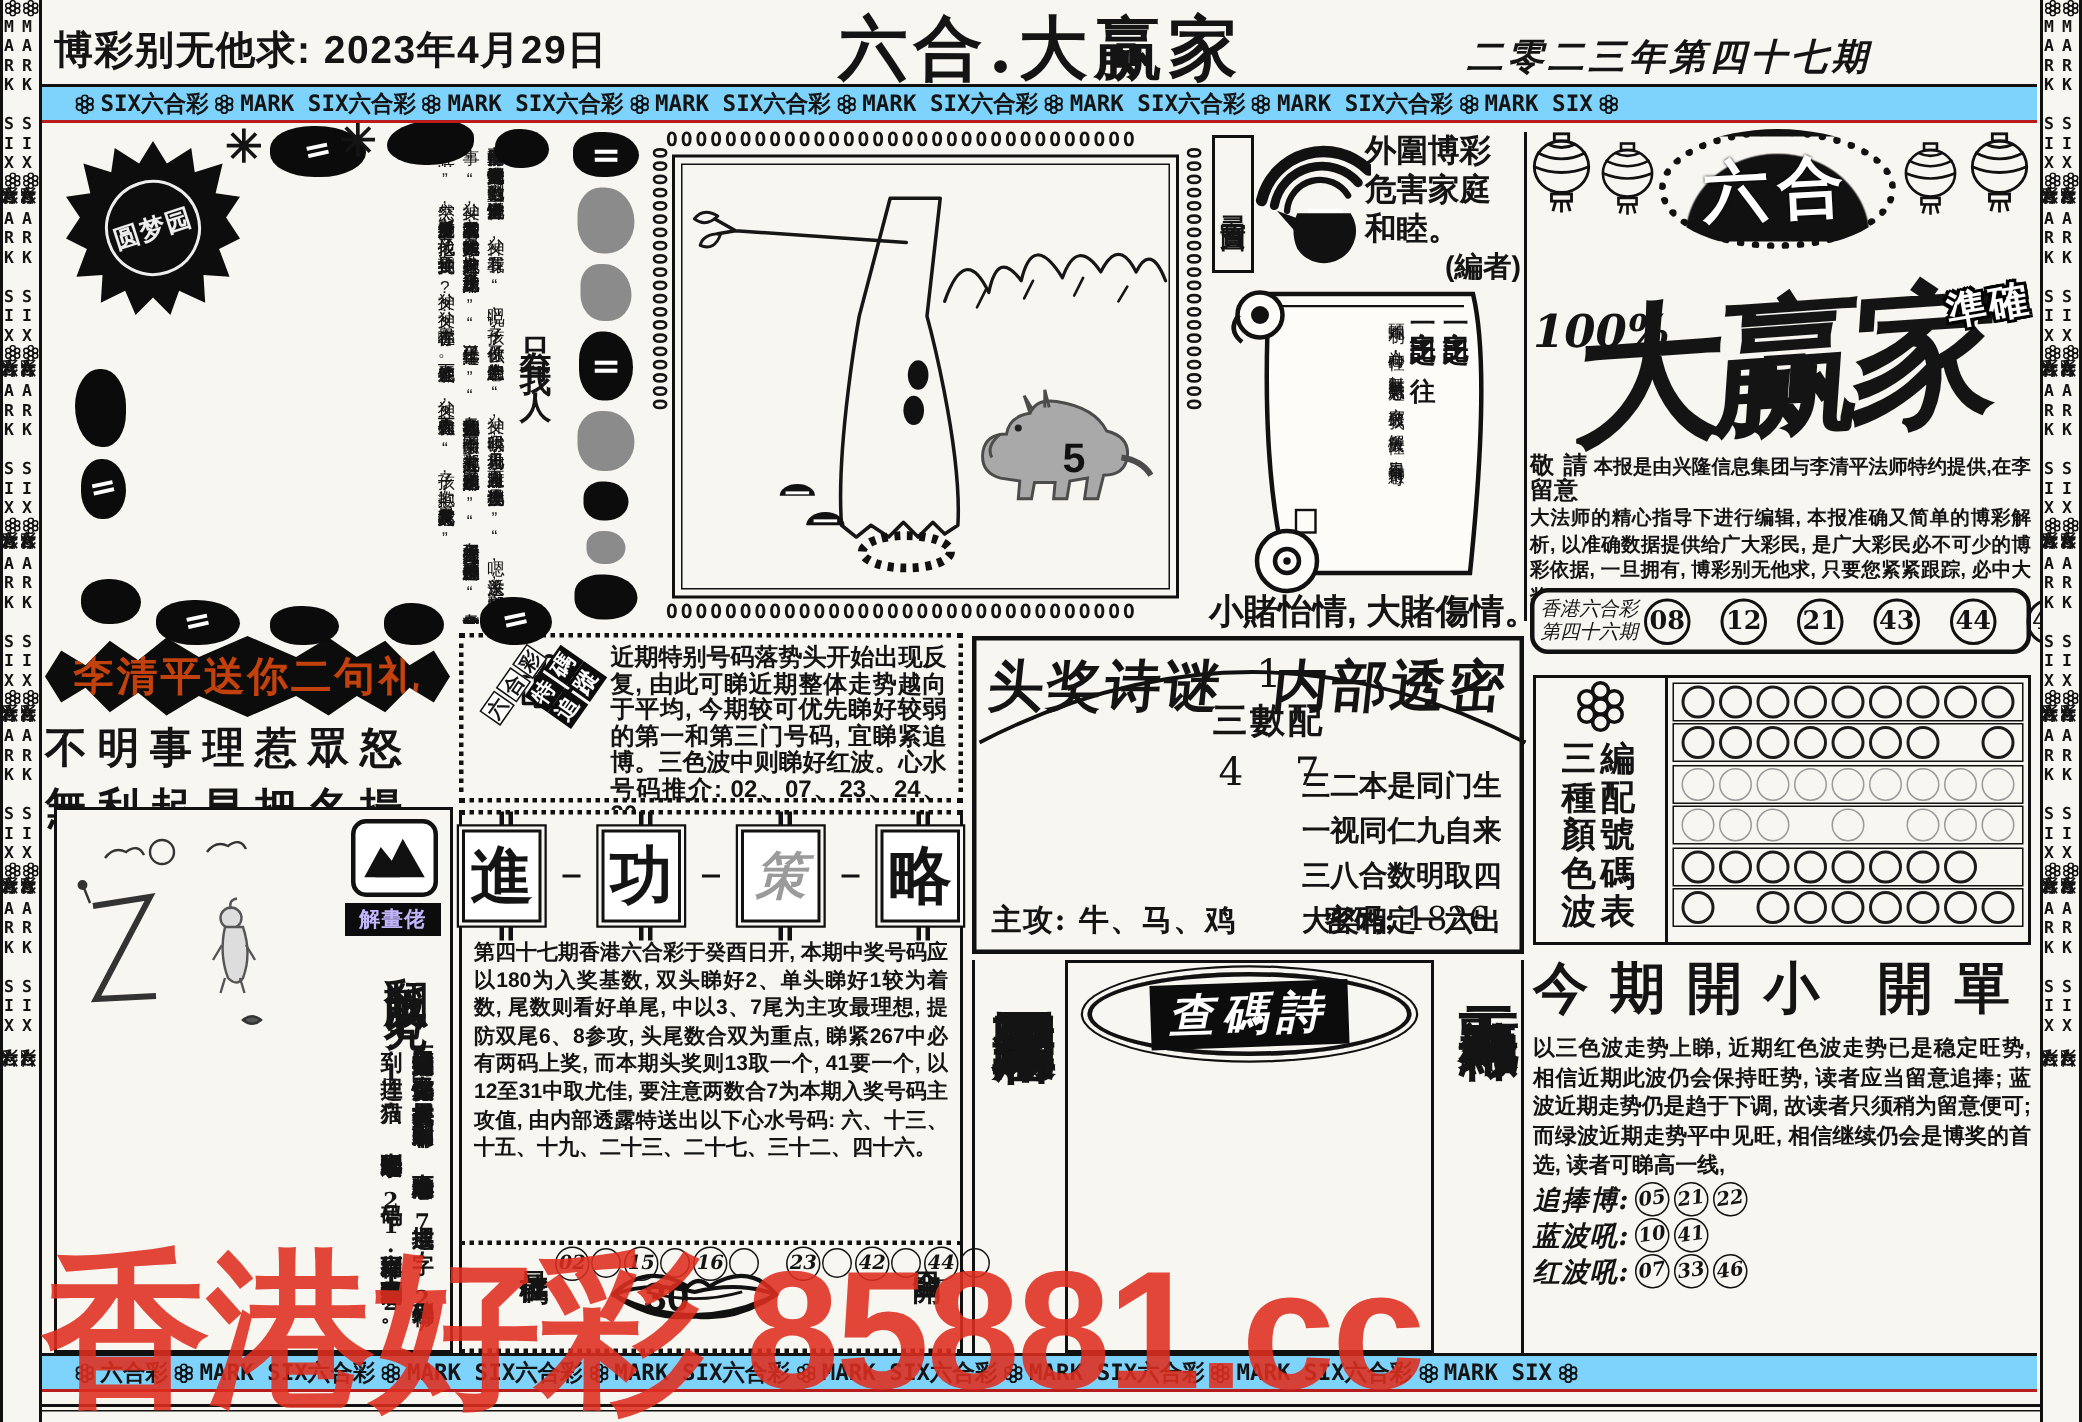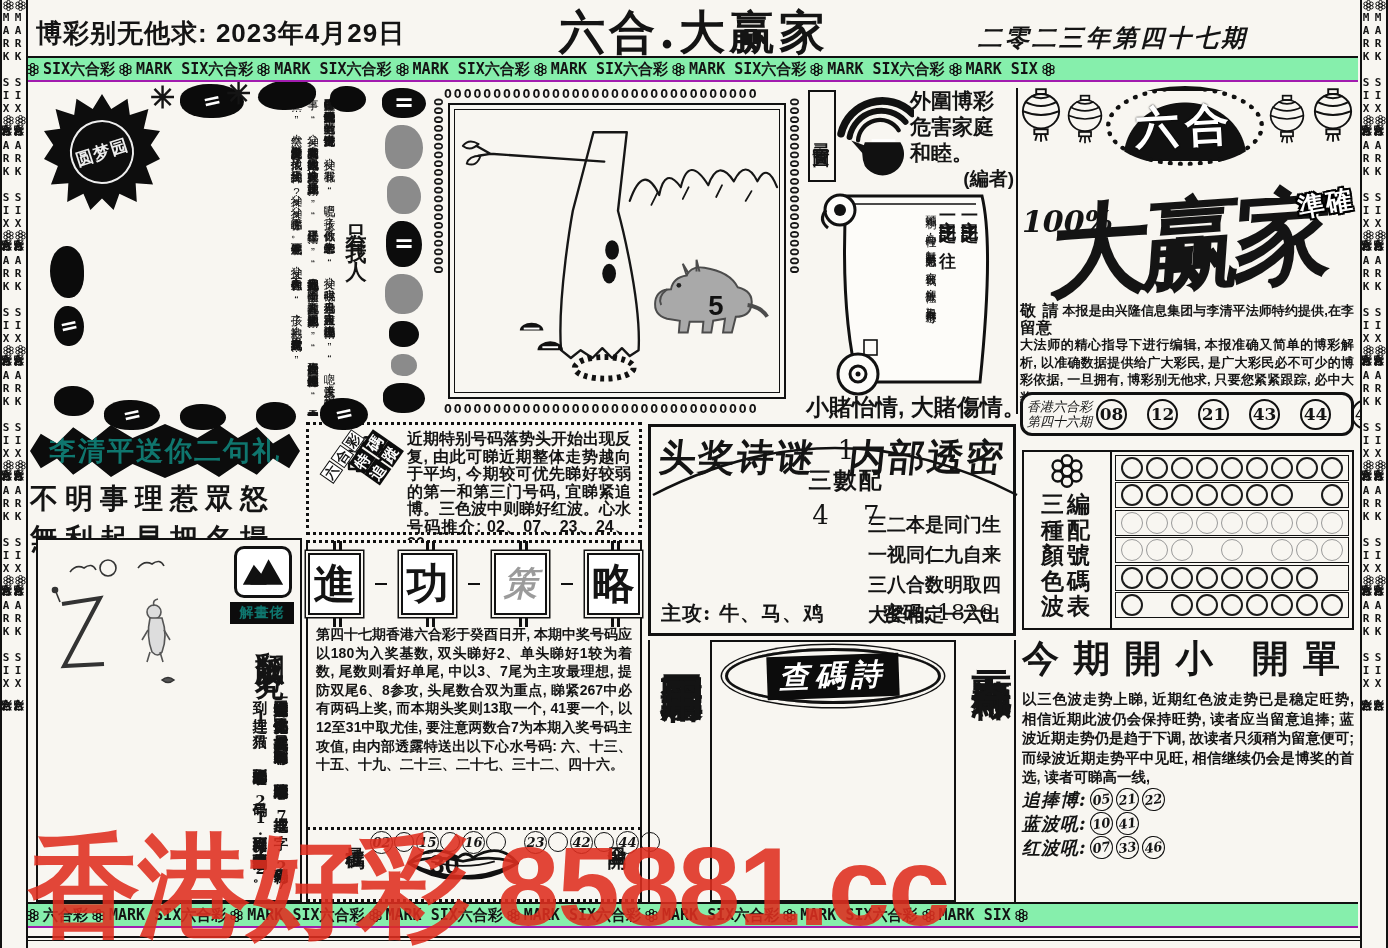"SIX六合彩" .hstrip { background: #86efac -> #7dd3fc; border-bottom: 2px solid #a21caf -> 2px solid #b91c1c; padding-left: none -> 24px }
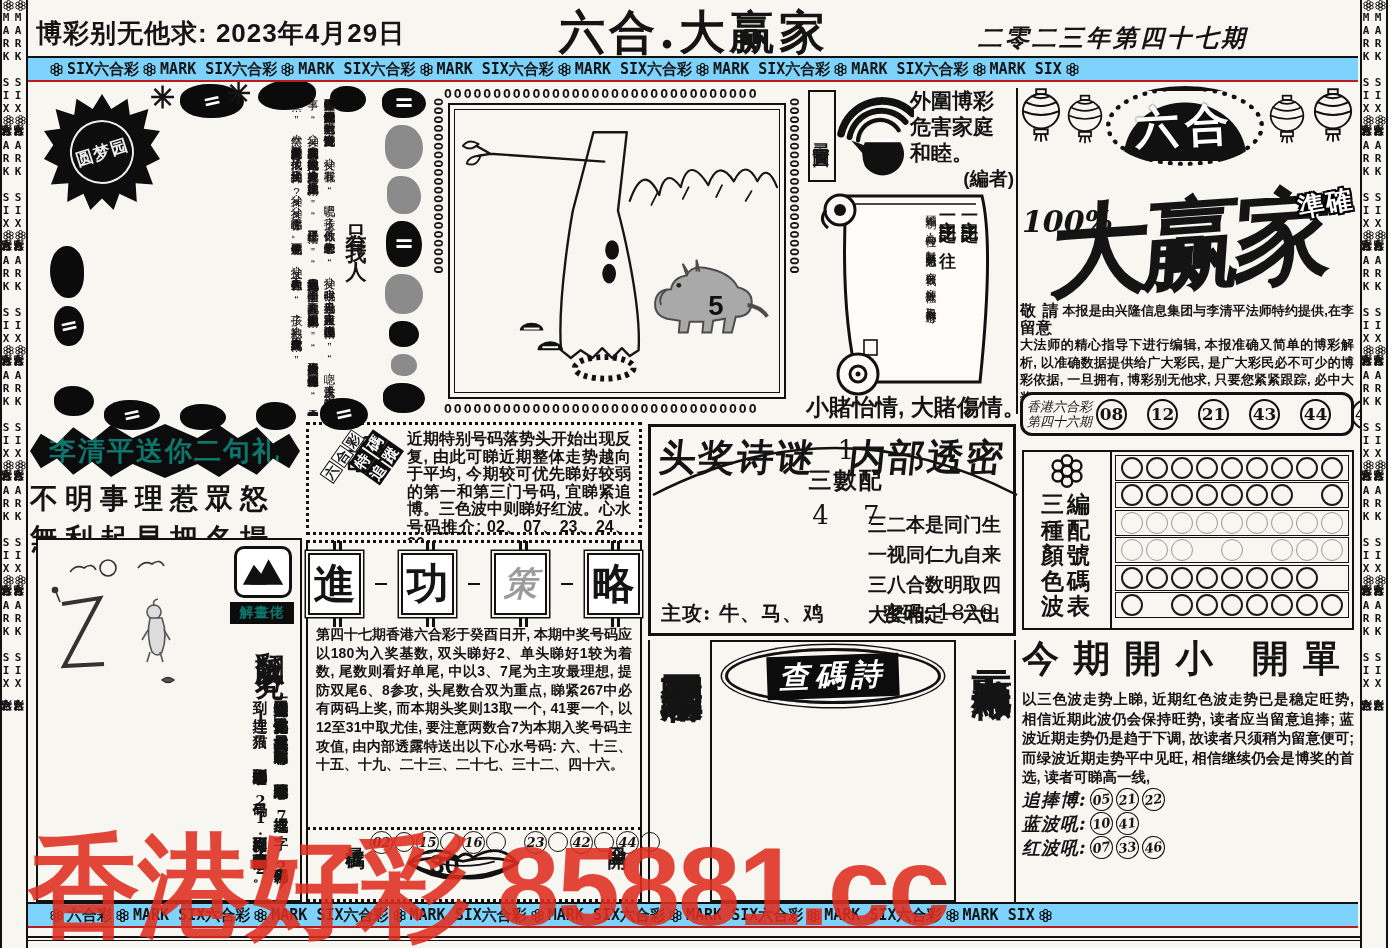"李清平送你二句礼" .zigzag { color: #0f766e -> #c2410c }
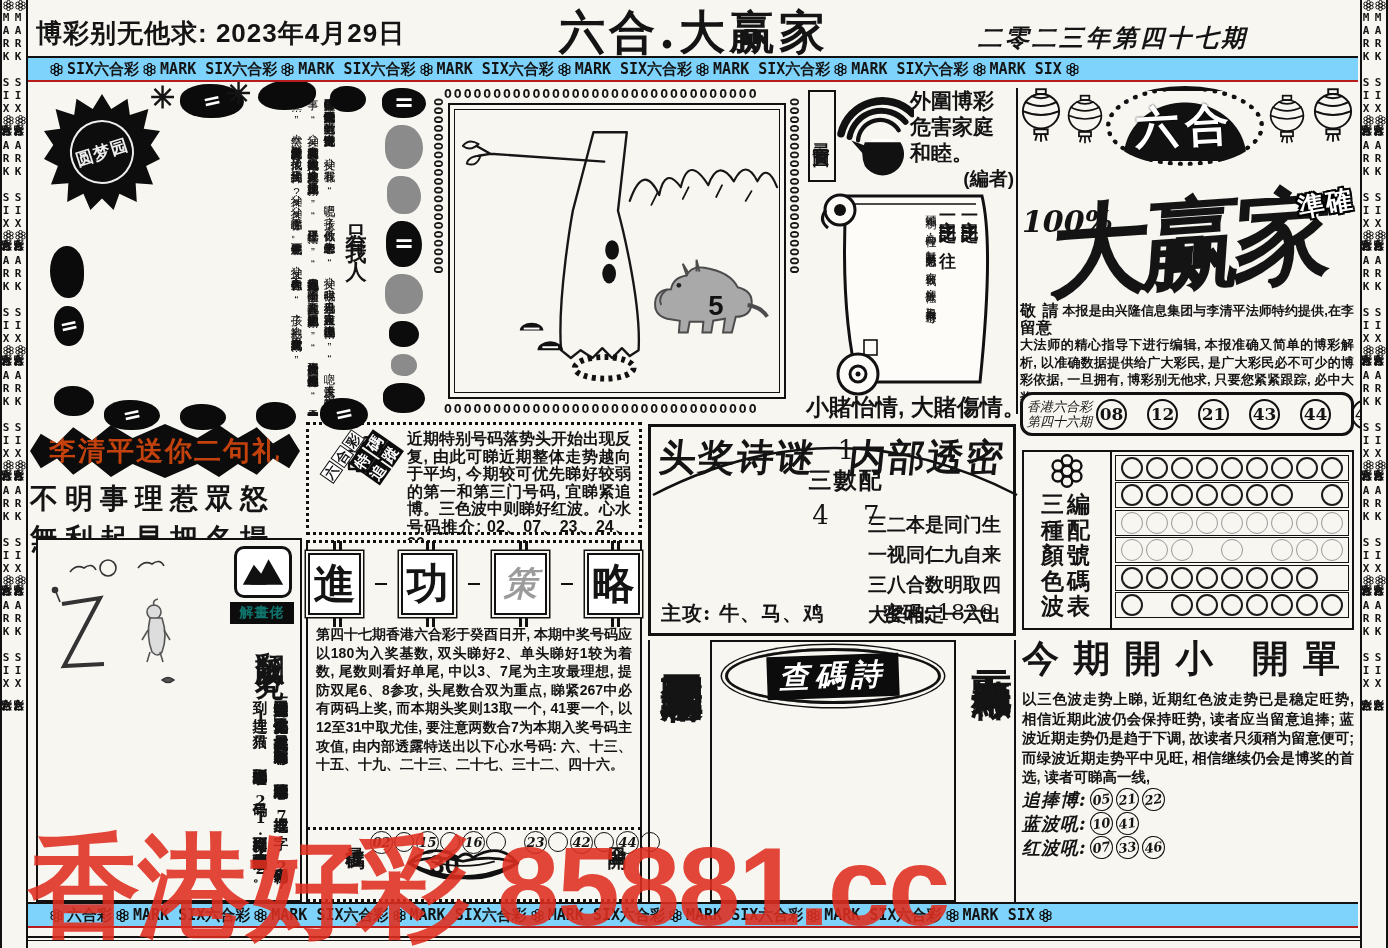"解畫佬" .decode-tag { color: #0f766e -> #c4b5fd }
